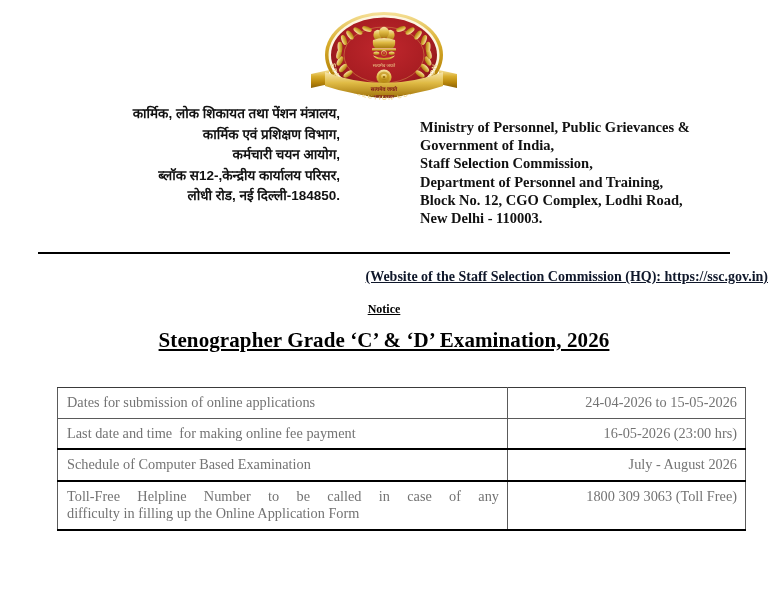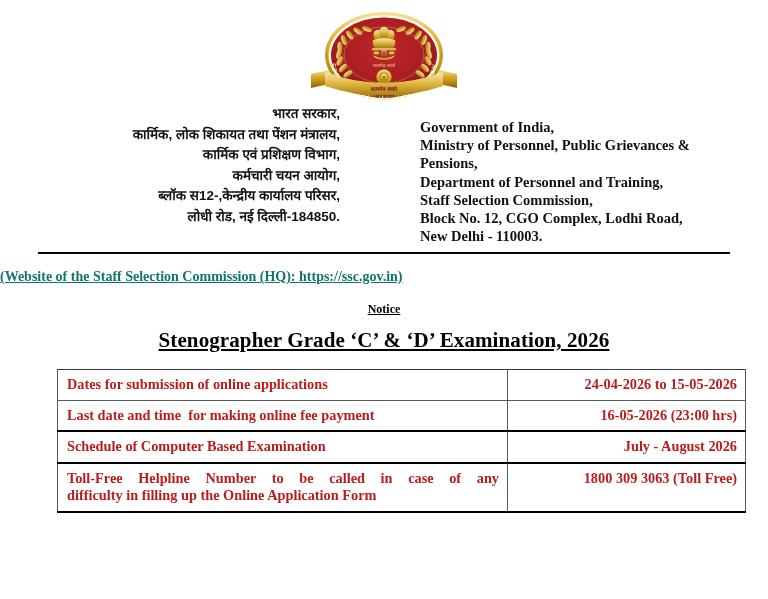"भारत सरकार," div { html: <div>भारत सरकार,</div> -> none }
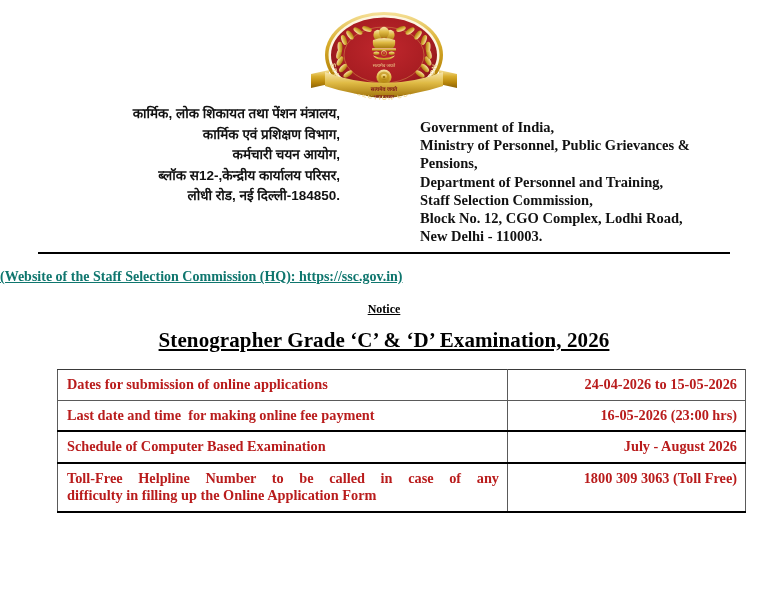"Government of India," div { order: before "Ministry of Personnel, Public Grievances" -> after "Ministry of Personnel, Public Grievances" }
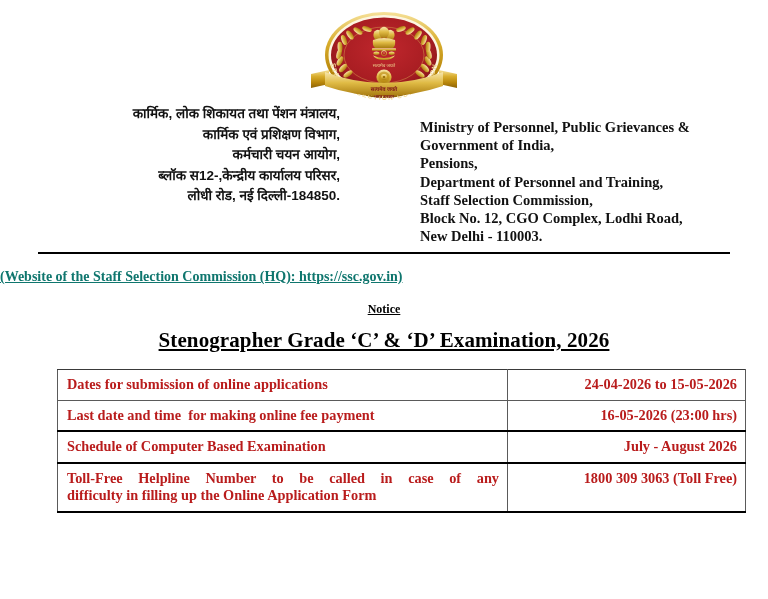"Pensions," div { html: <div>Pensions,</div> -> none }
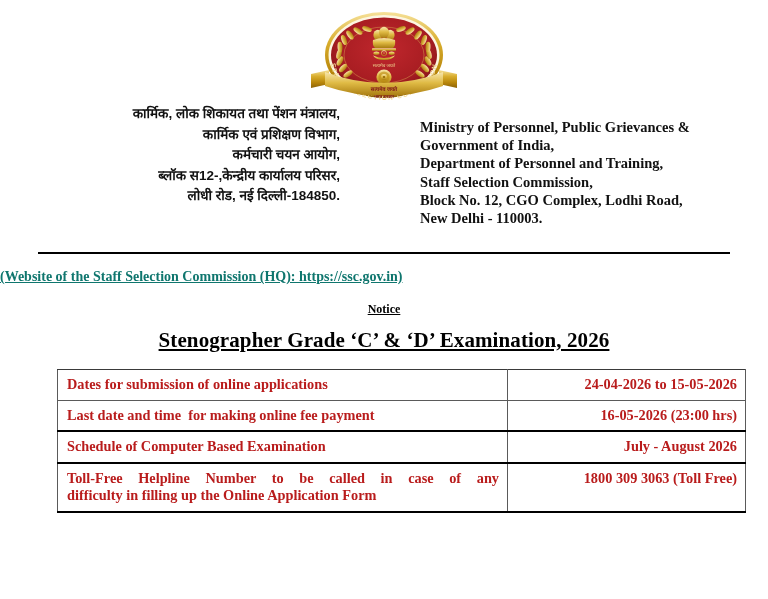"Department of Personnel and Training," div { order: before "Staff Selection Commission," -> after "Staff Selection Commission," }
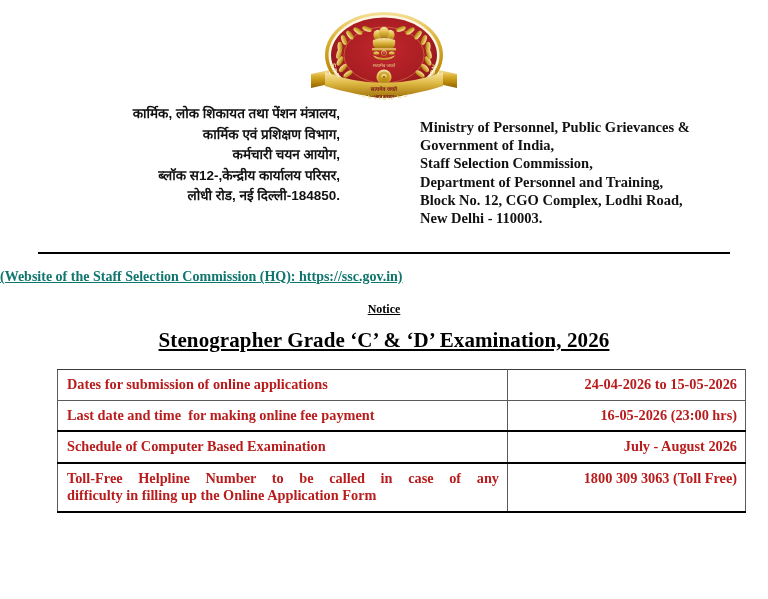"(Website of the Staff Selection" .website { color: #0f766e -> #0f172a; text-align: left -> right }
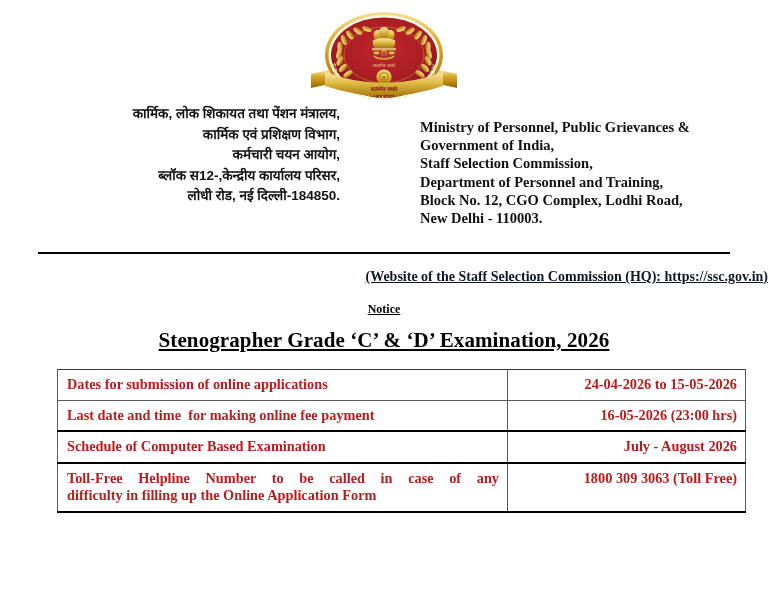"Dates for submission of online" .schedule { color: #b91c1c -> #737373; font-weight: bold -> none; top: 369px -> 387px }
